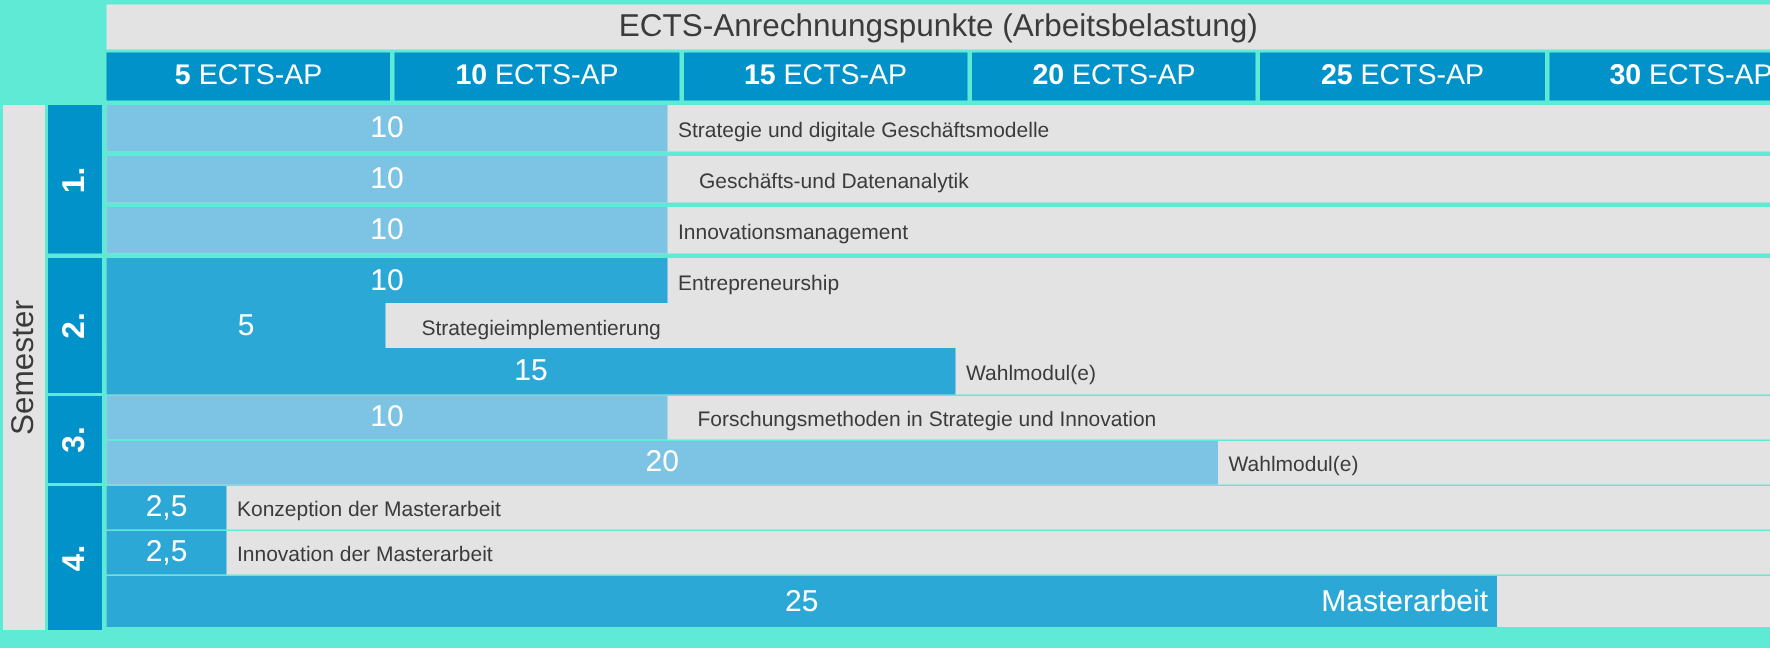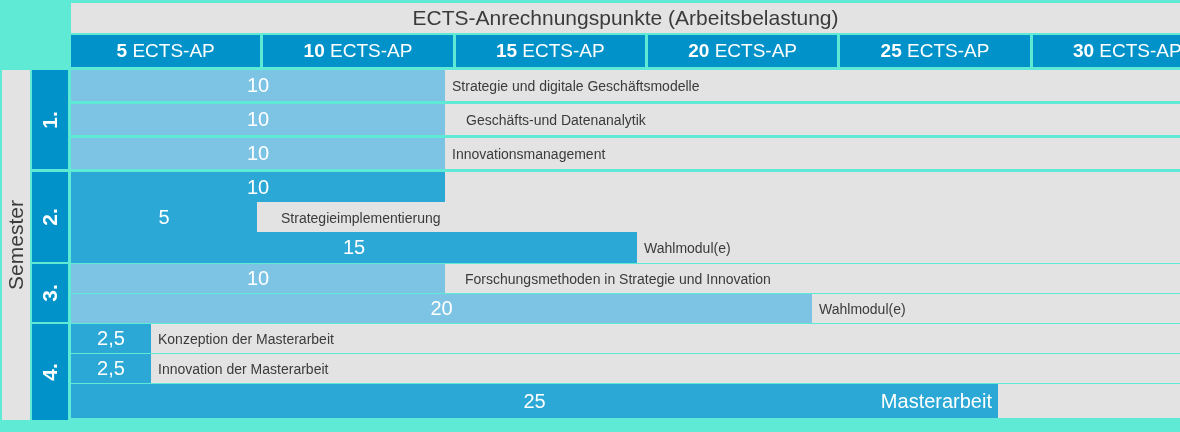"Entrepreneurship" div.rowlabel { html: none -> <div>Entrepreneurship</div> }
